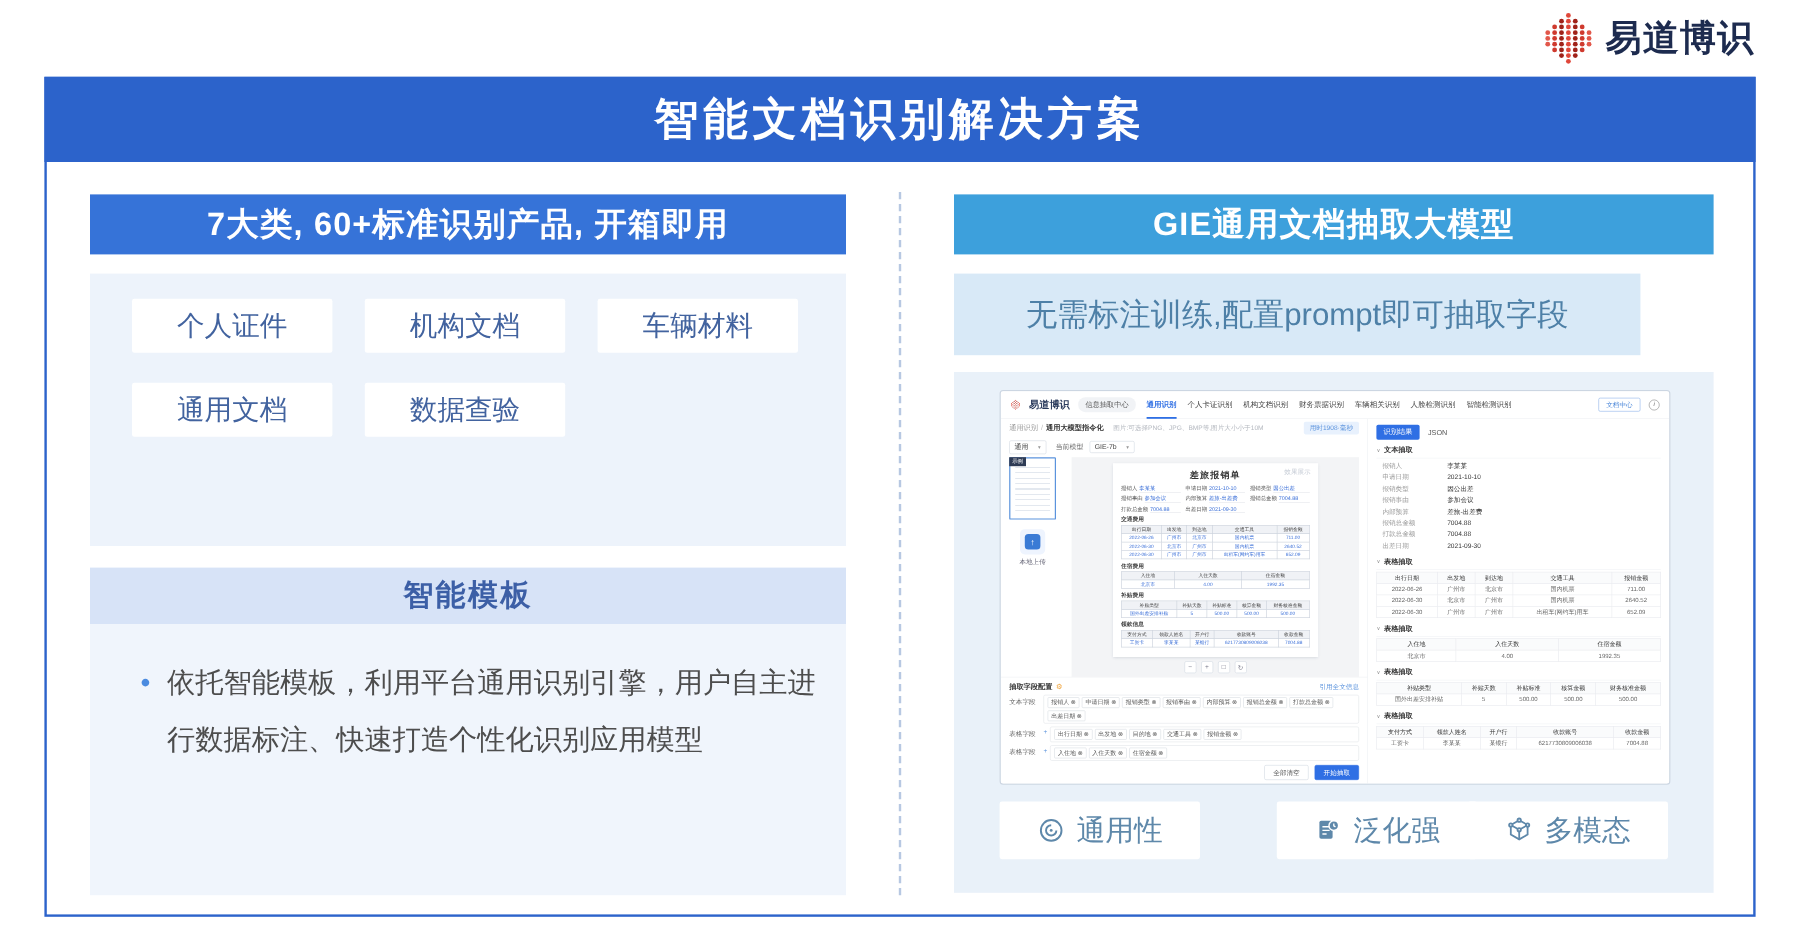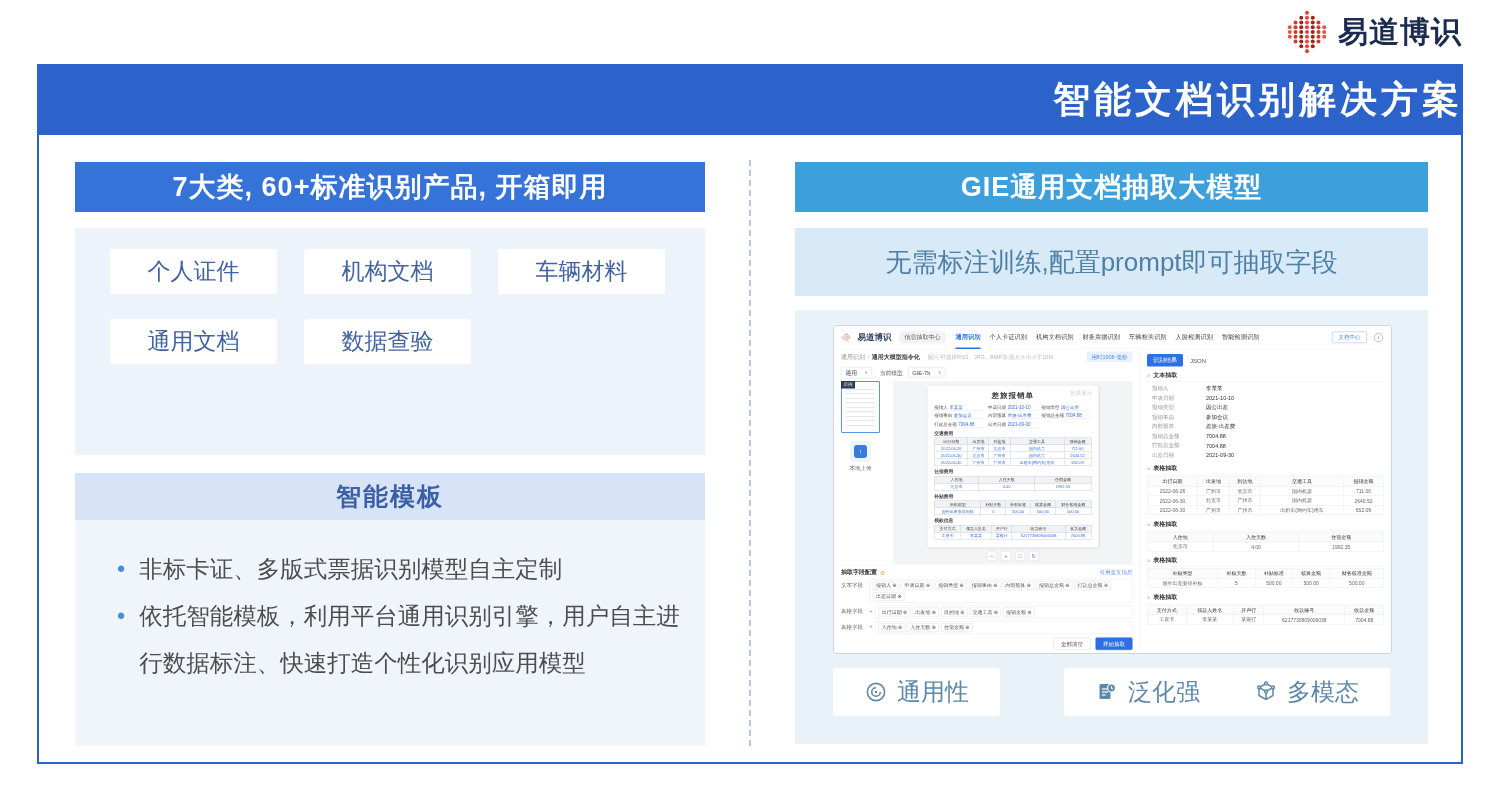"智能文档识别解决方案" .titlebar { text-align: right -> center }
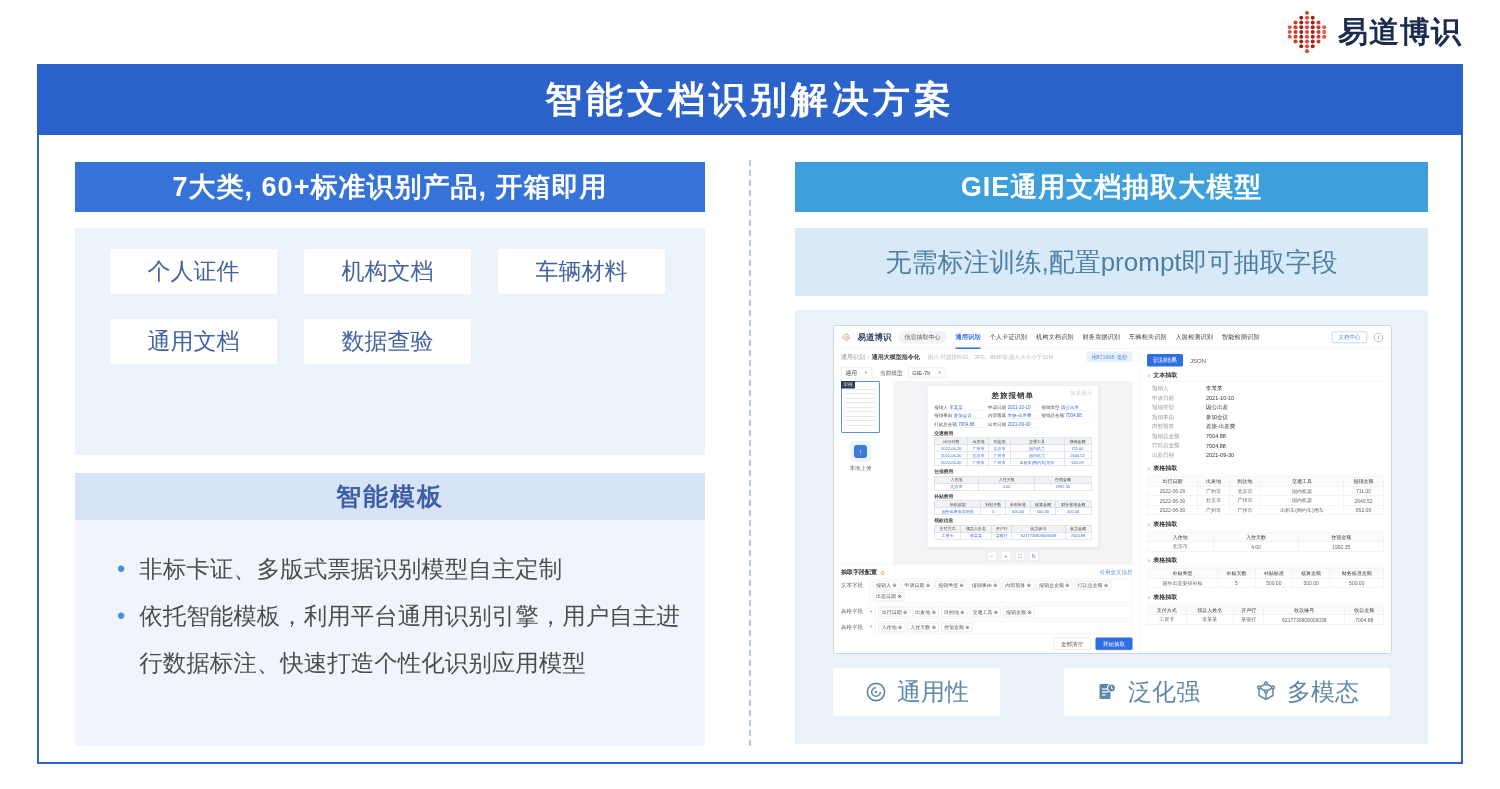"无需标注训练,配置prompt即可抽取字段" .rstrip { width: 633px -> 572px }
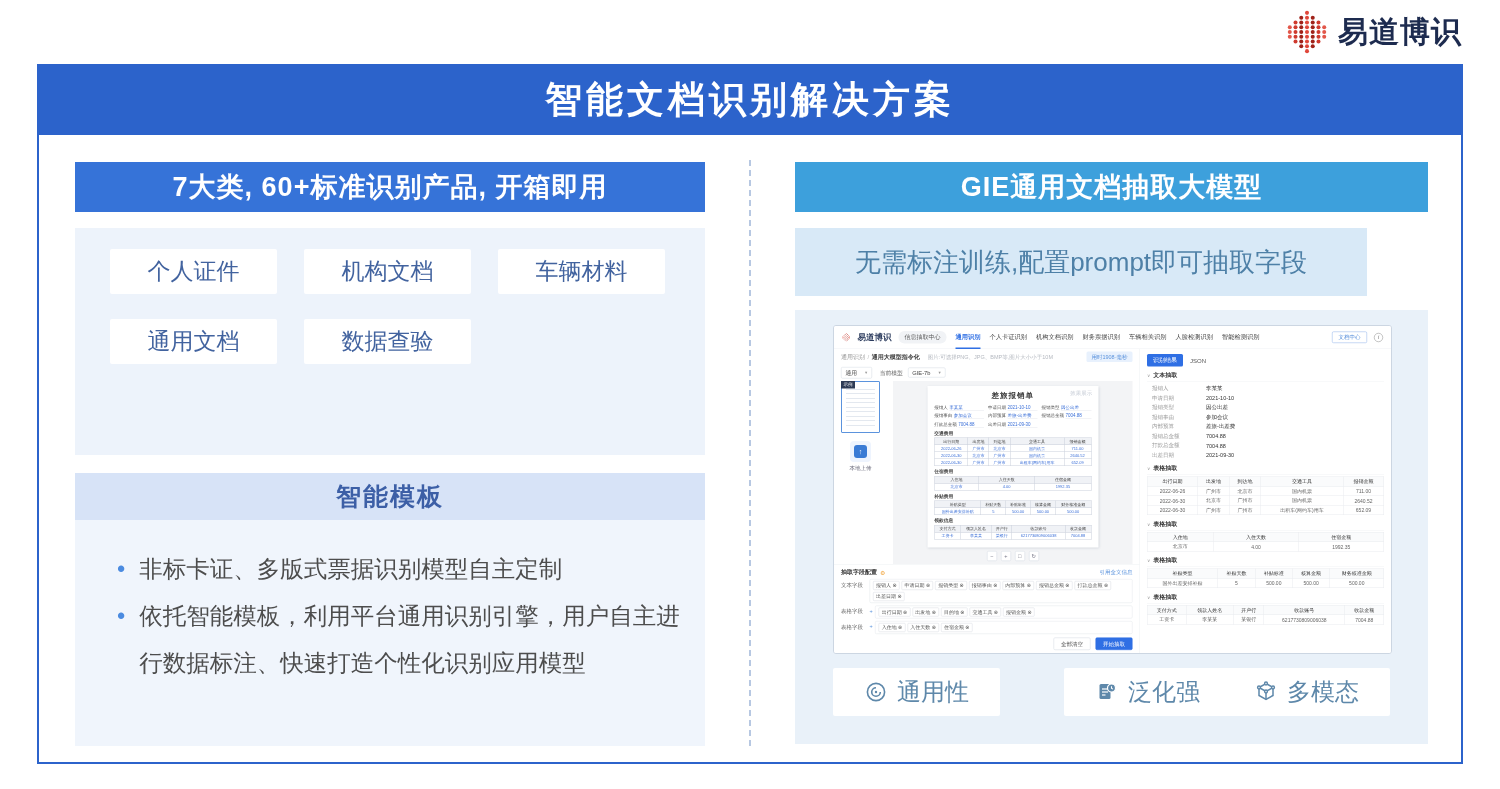"非标卡证、多版式票据识别模型自主定制" span.bullet-item { html: <span>非标卡证、多版式票据识别模型自主定制</span> -> none }
